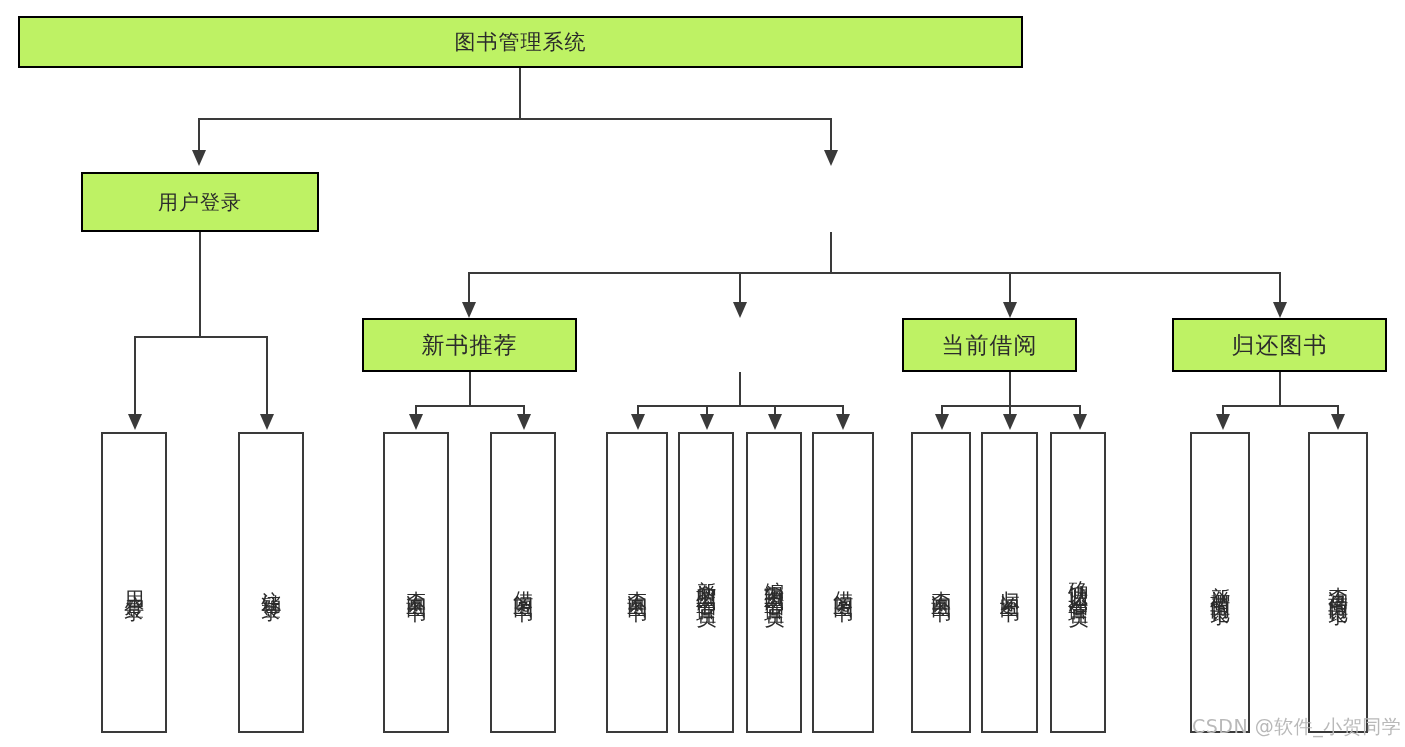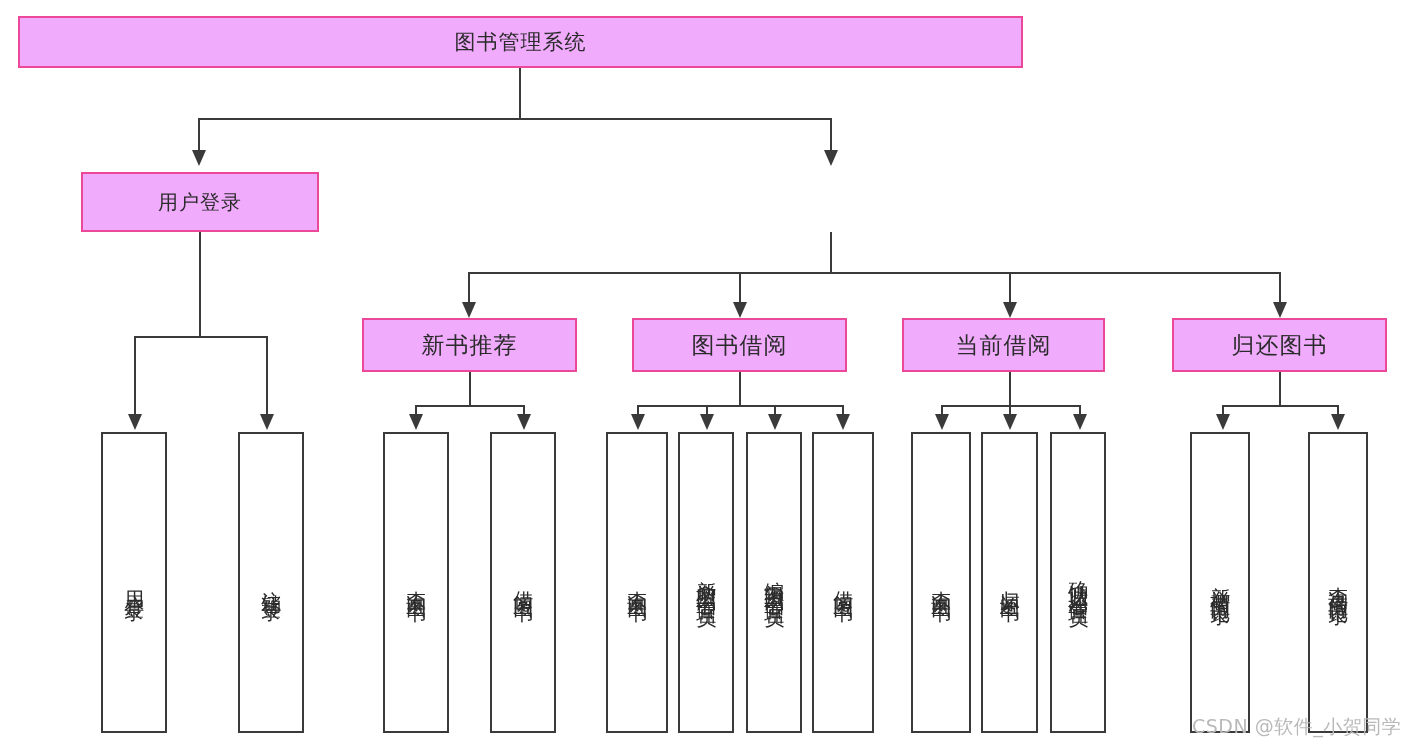"图书管理系统" .node { background: #f0abfc -> #bef264; border: 2px solid #ec4899 -> 2px solid #000000 }
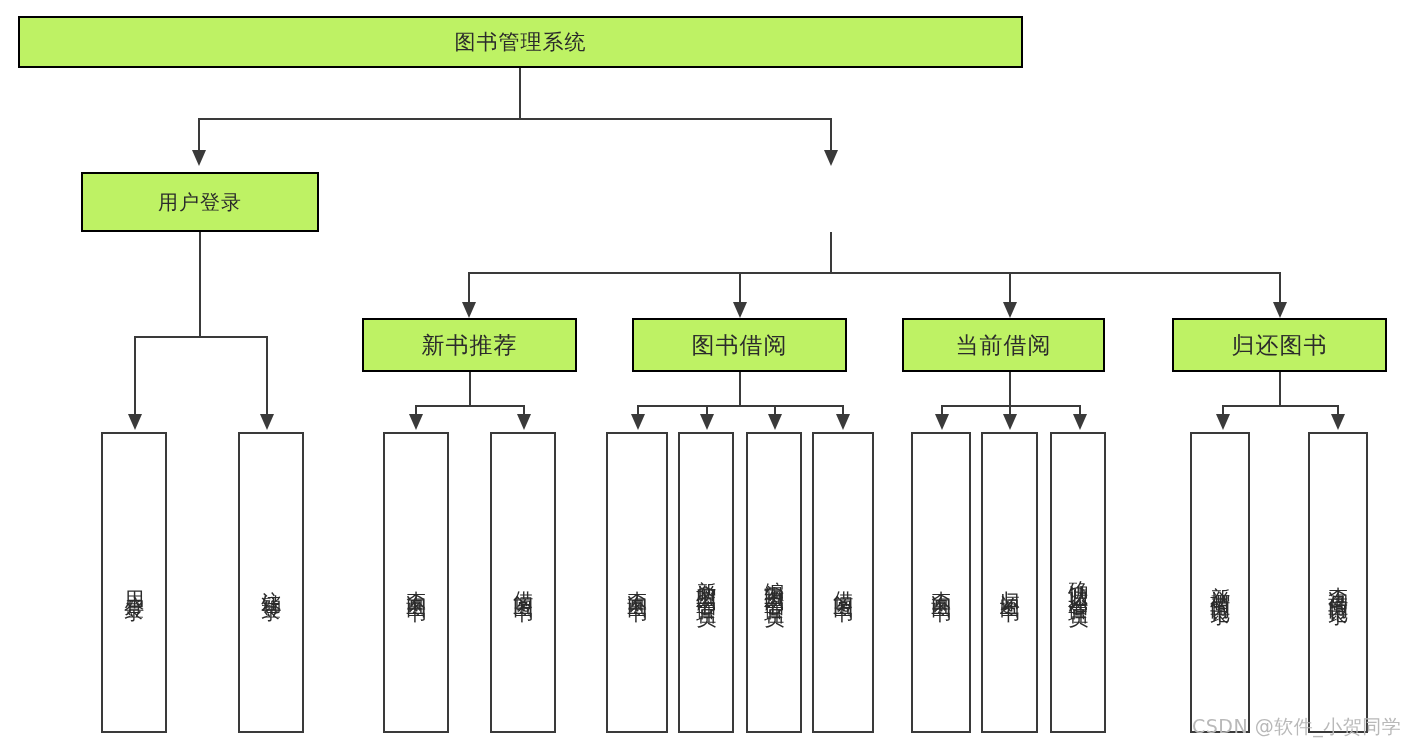"图书借阅" div.node { html: <div> <span>图书借阅</span> </div> -> none }
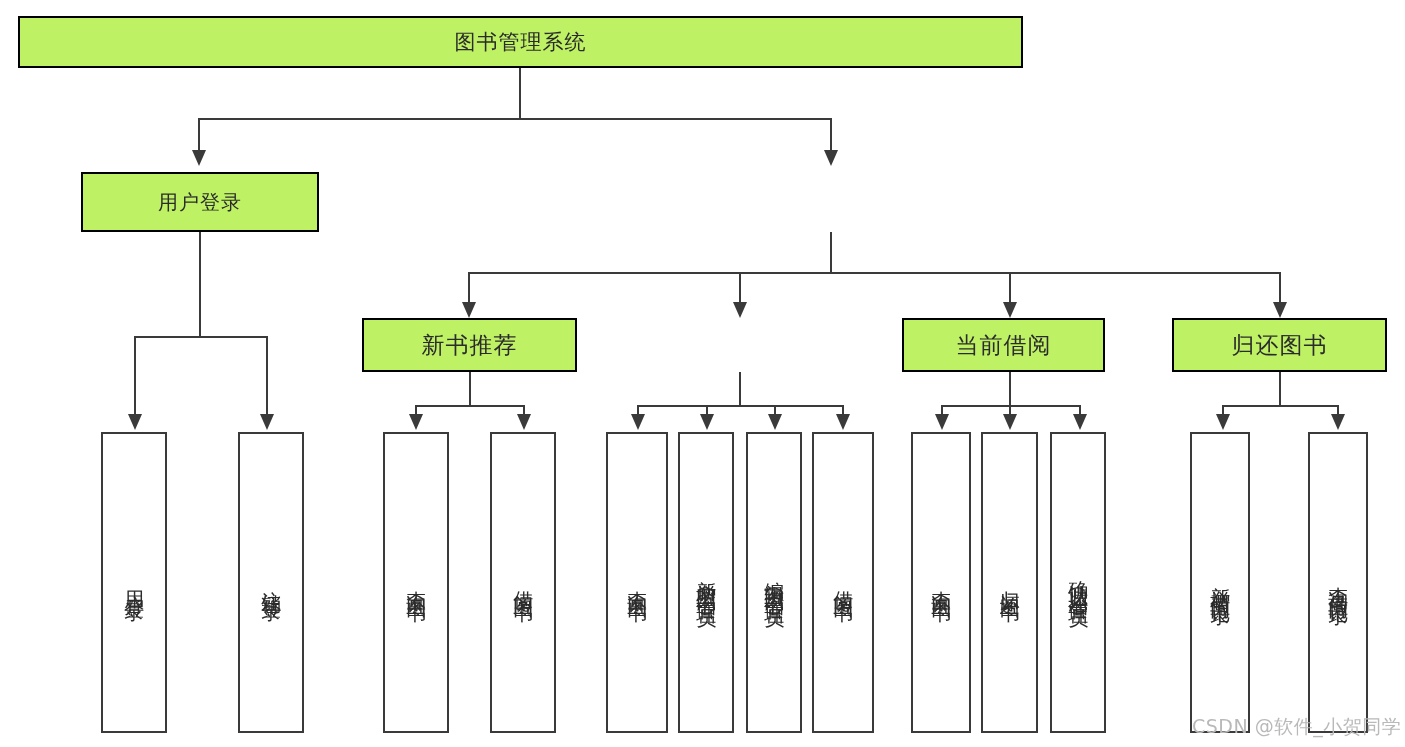"当前借阅" div.node { width: 203px -> 175px }
